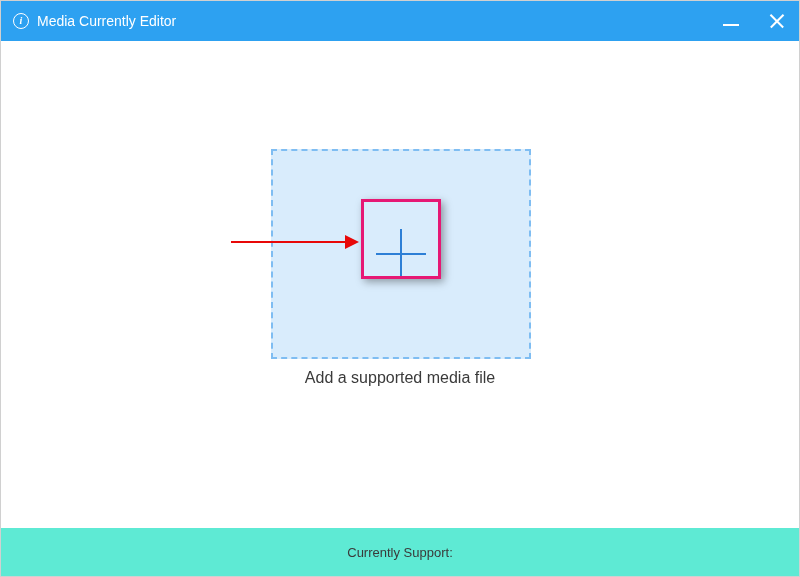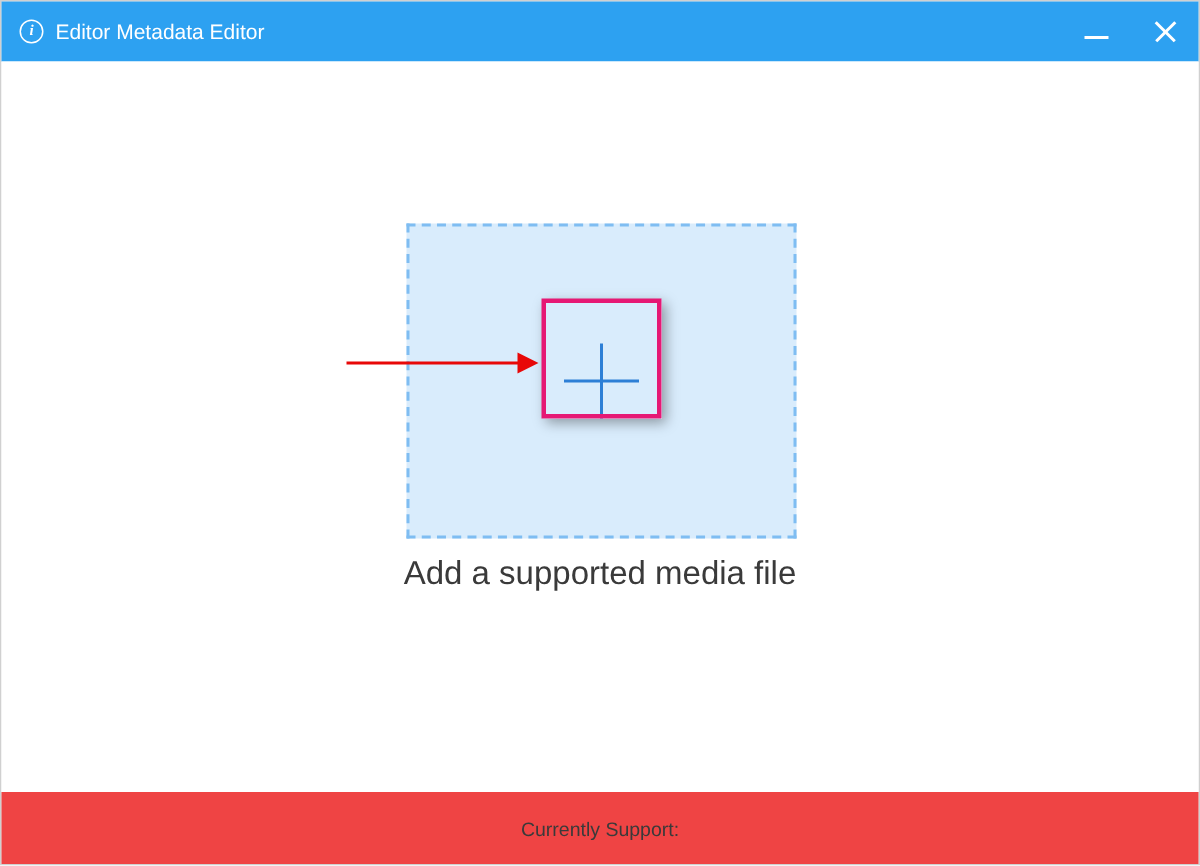"Editor Metadata Editor" div.title-text { text: Editor Metadata -> Media Currently }
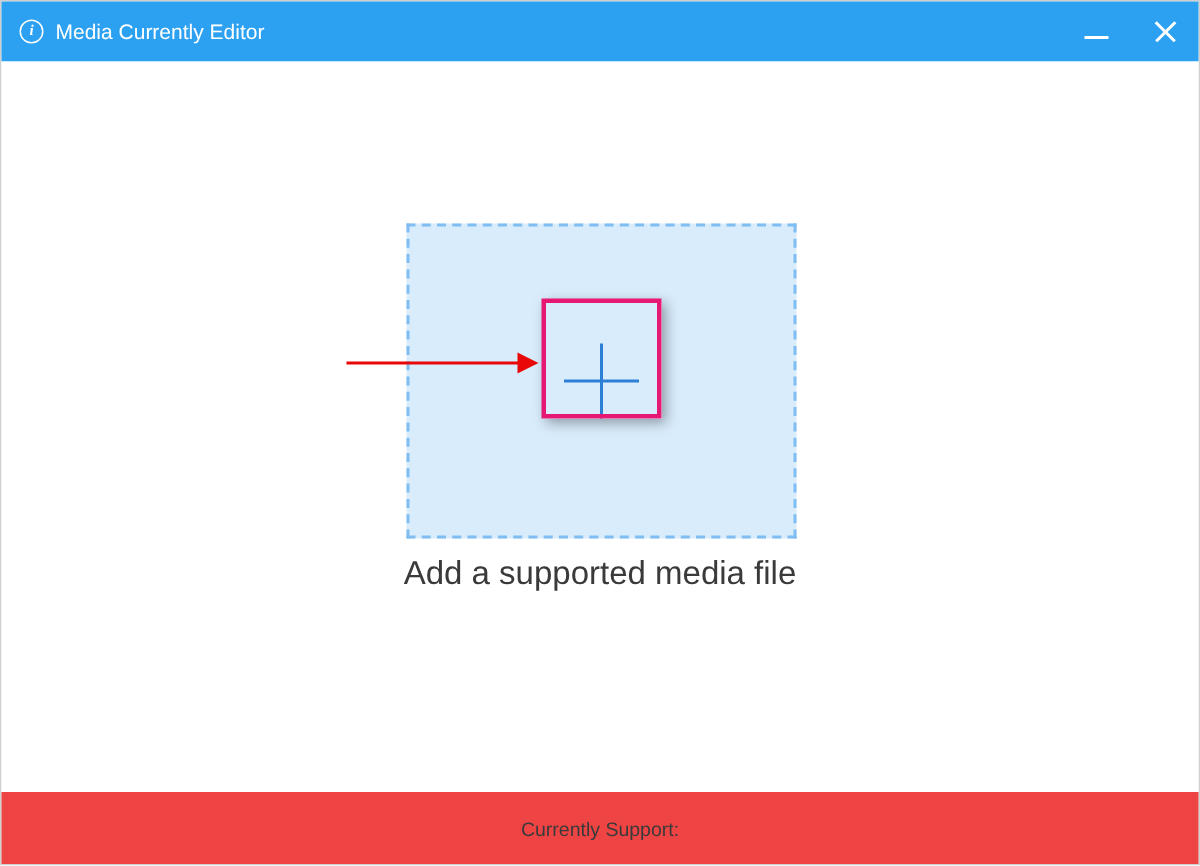"Add a supported media file" .prompt-text { font-size: 22px -> 16px }
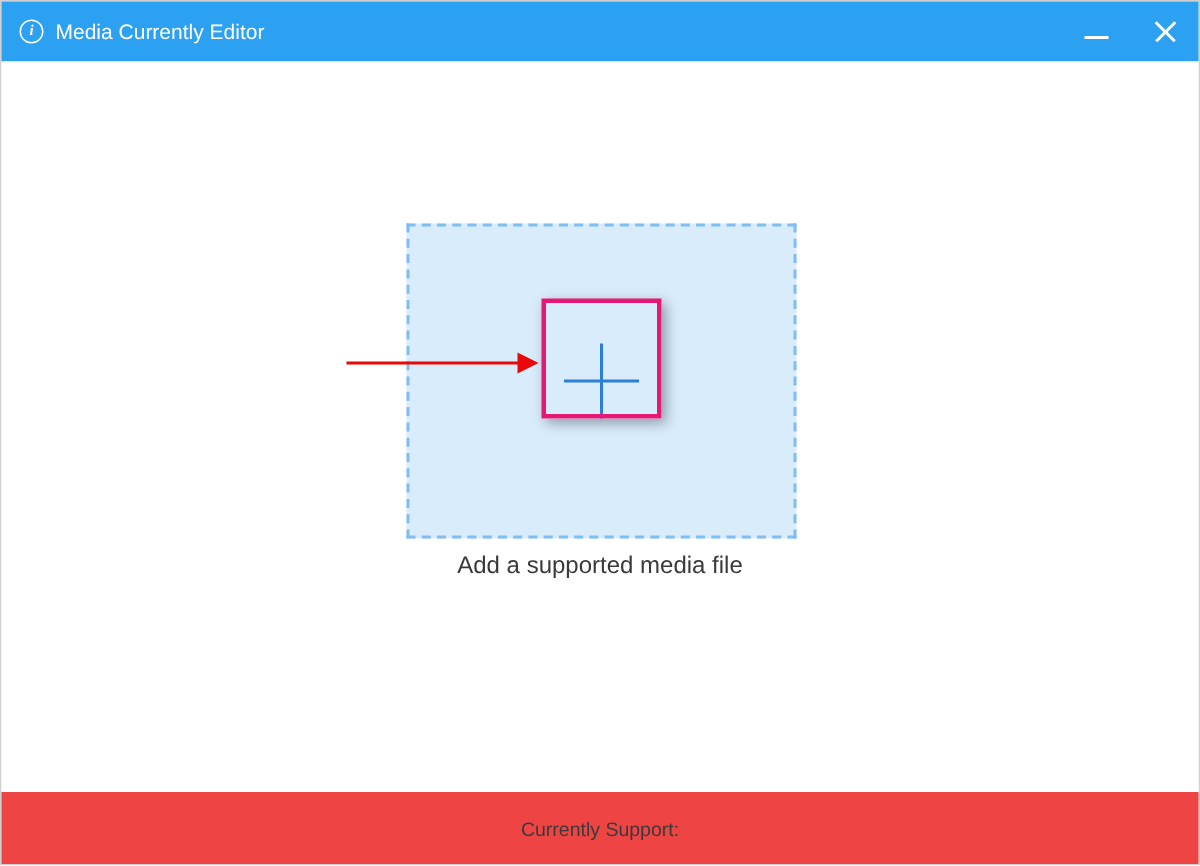"Currently Support:" .footer { background: #ef4444 -> #5eead4 }
